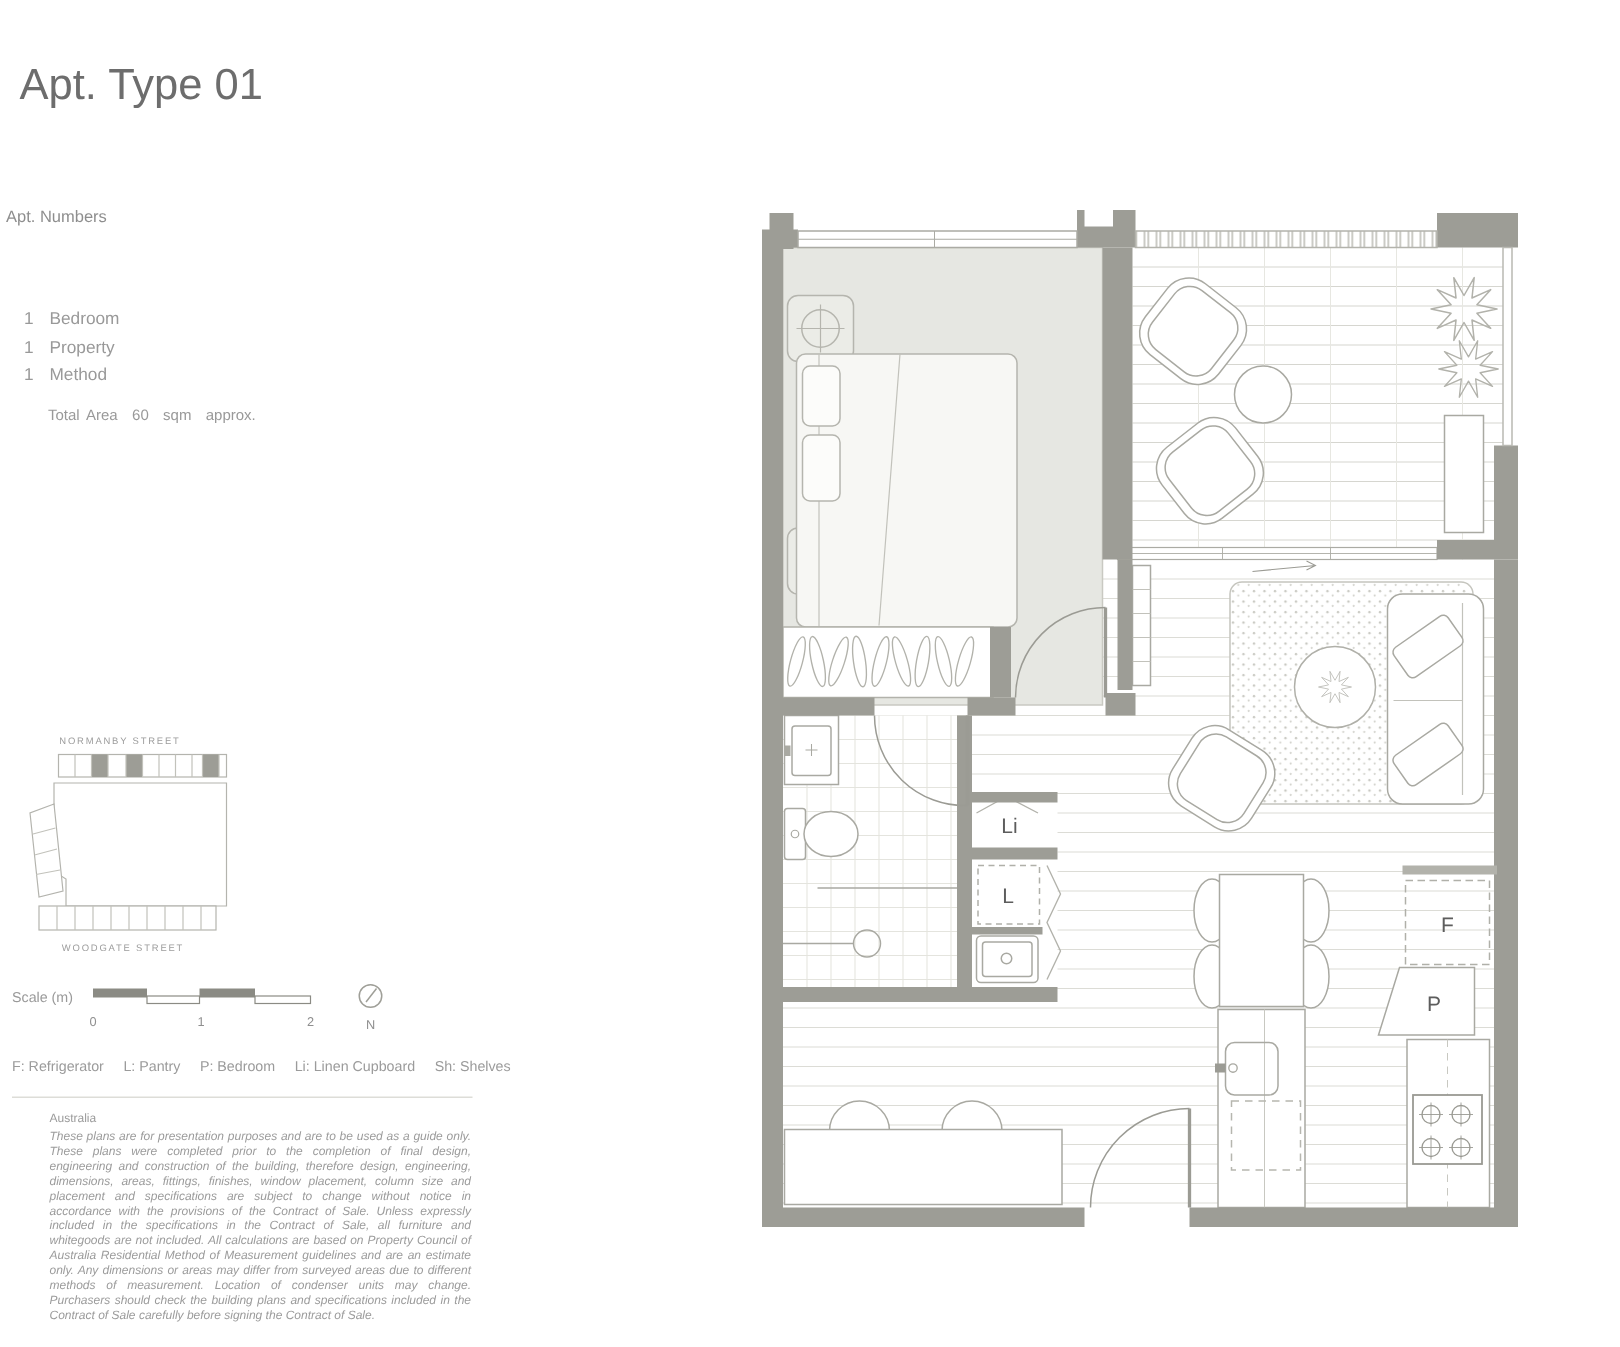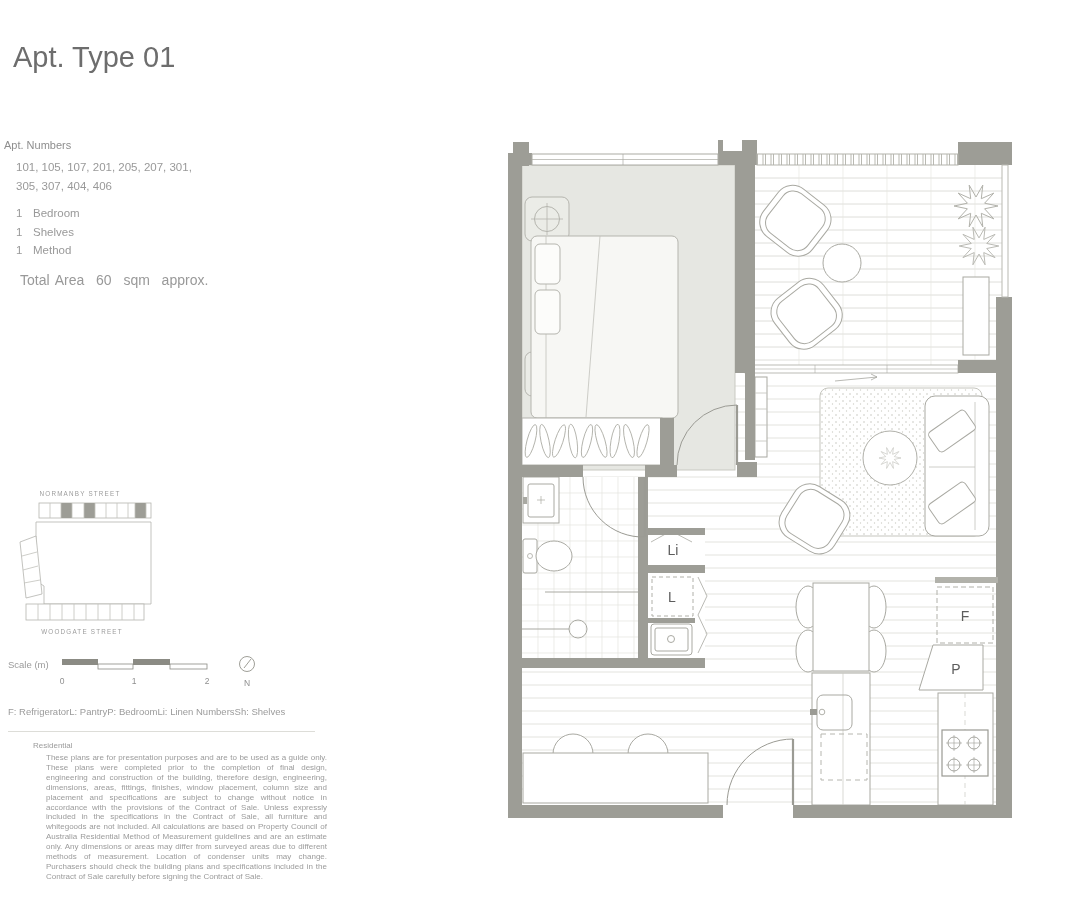"101, 105, 107, 201, 205," div.abs { html: <div> <div>101, 105, 107, 201, 205, 207, 301,</div> <div>305, 307, 404, 406</div> </div> -> none }
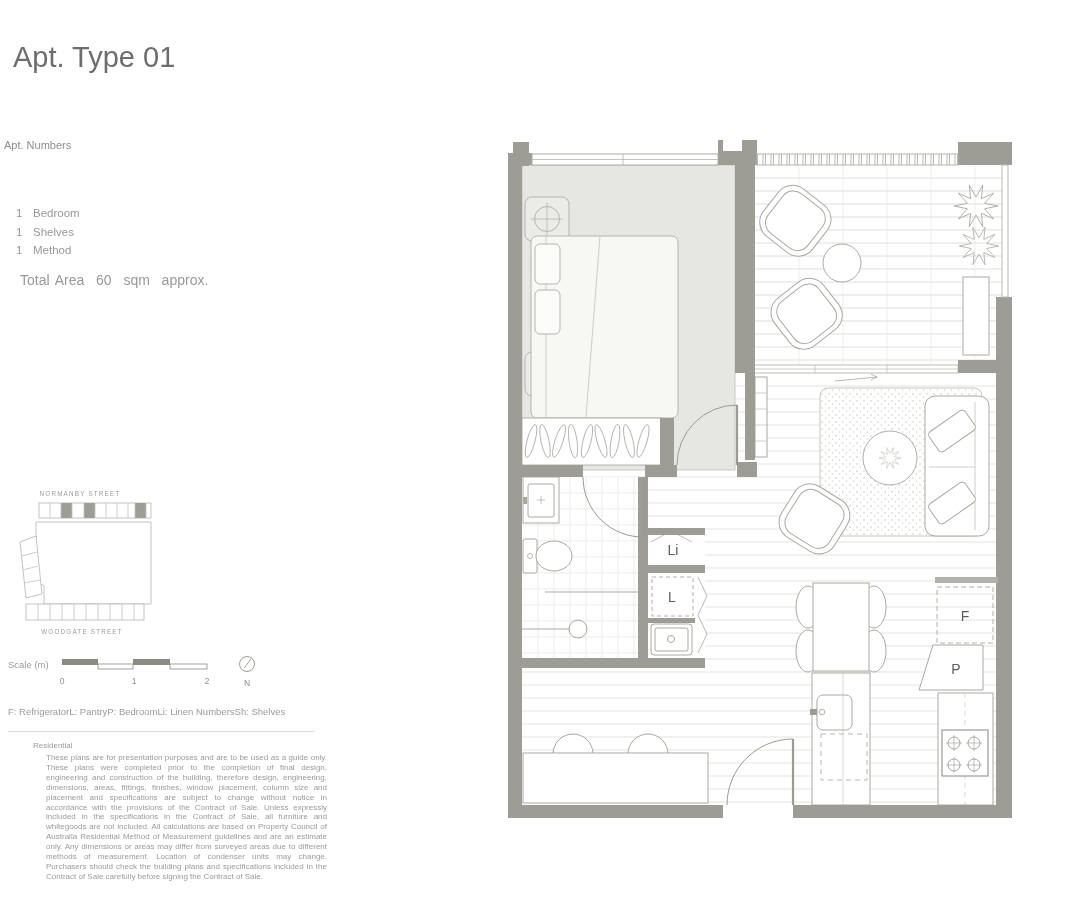"Shelves" span { text: Shelves -> Property }
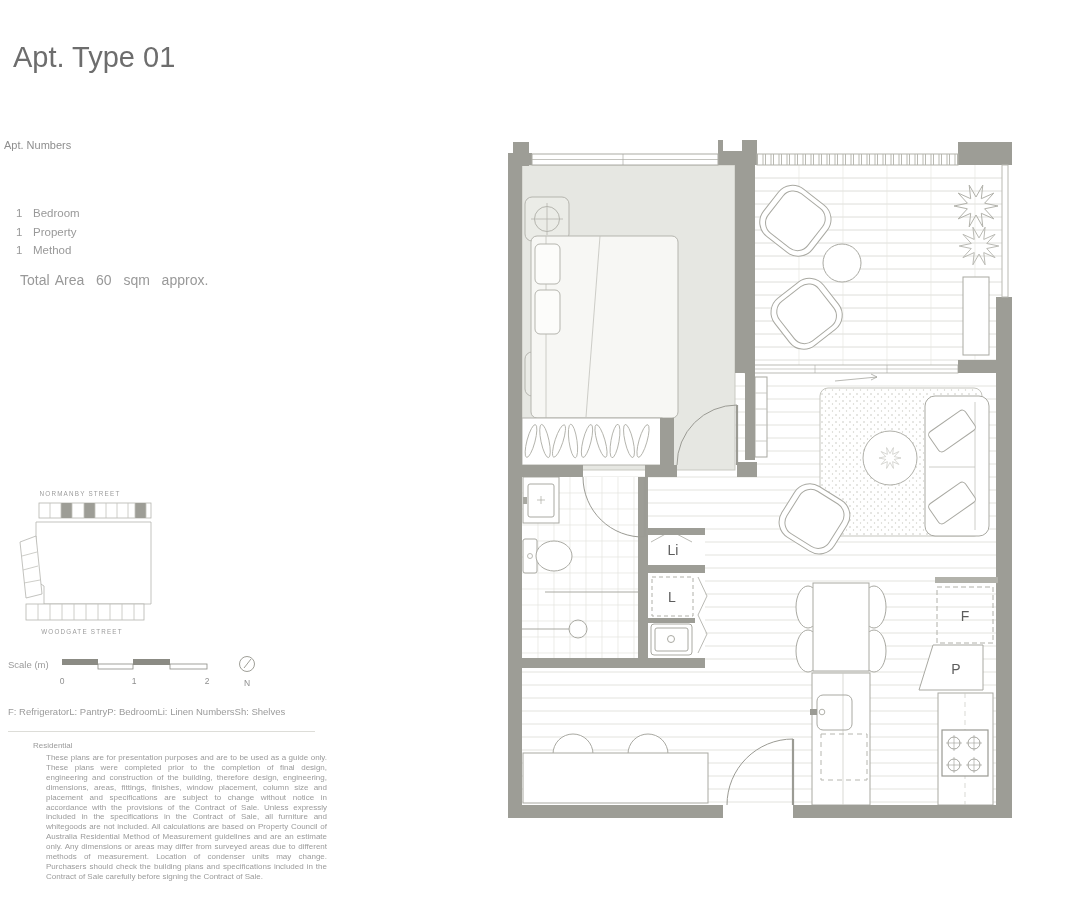"Total Area 60 sqm approx." .total { font-size: 14px -> 10px; left: 20px -> 32px }
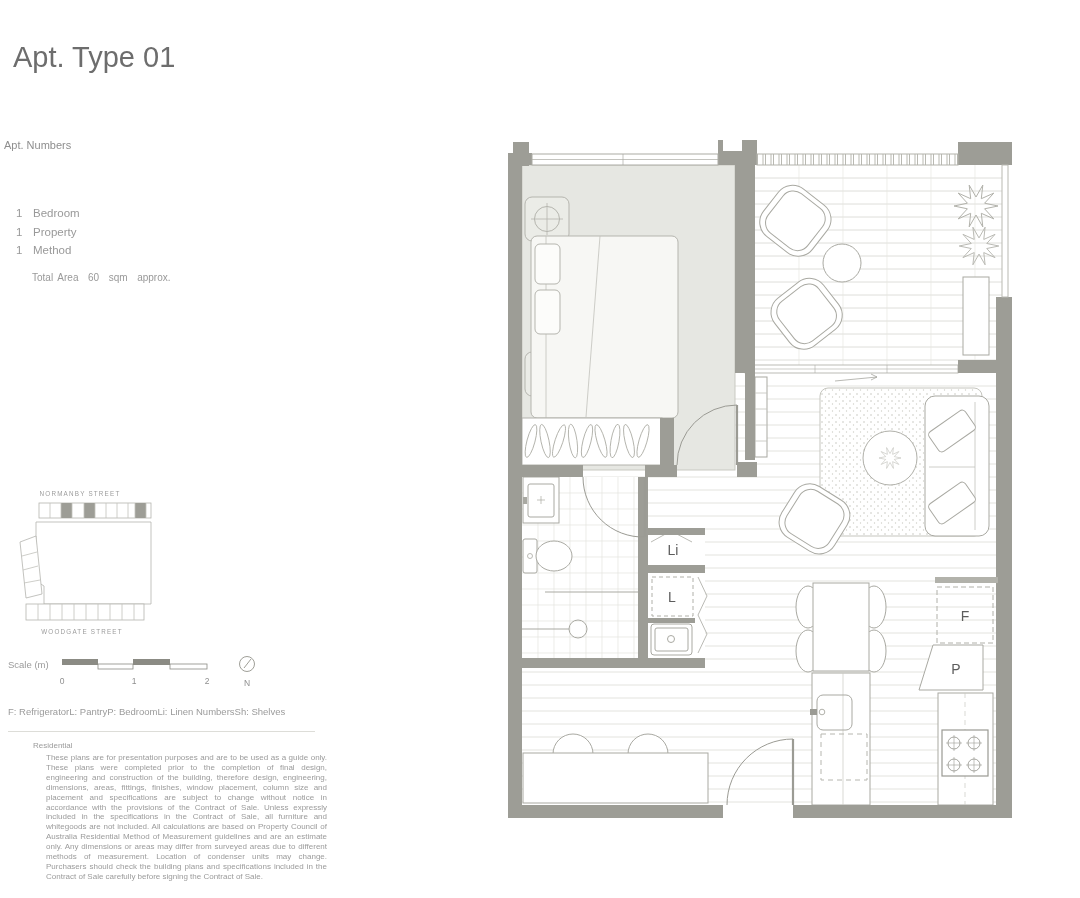"F: Refrigerator" .legend { gap: none -> 13px }
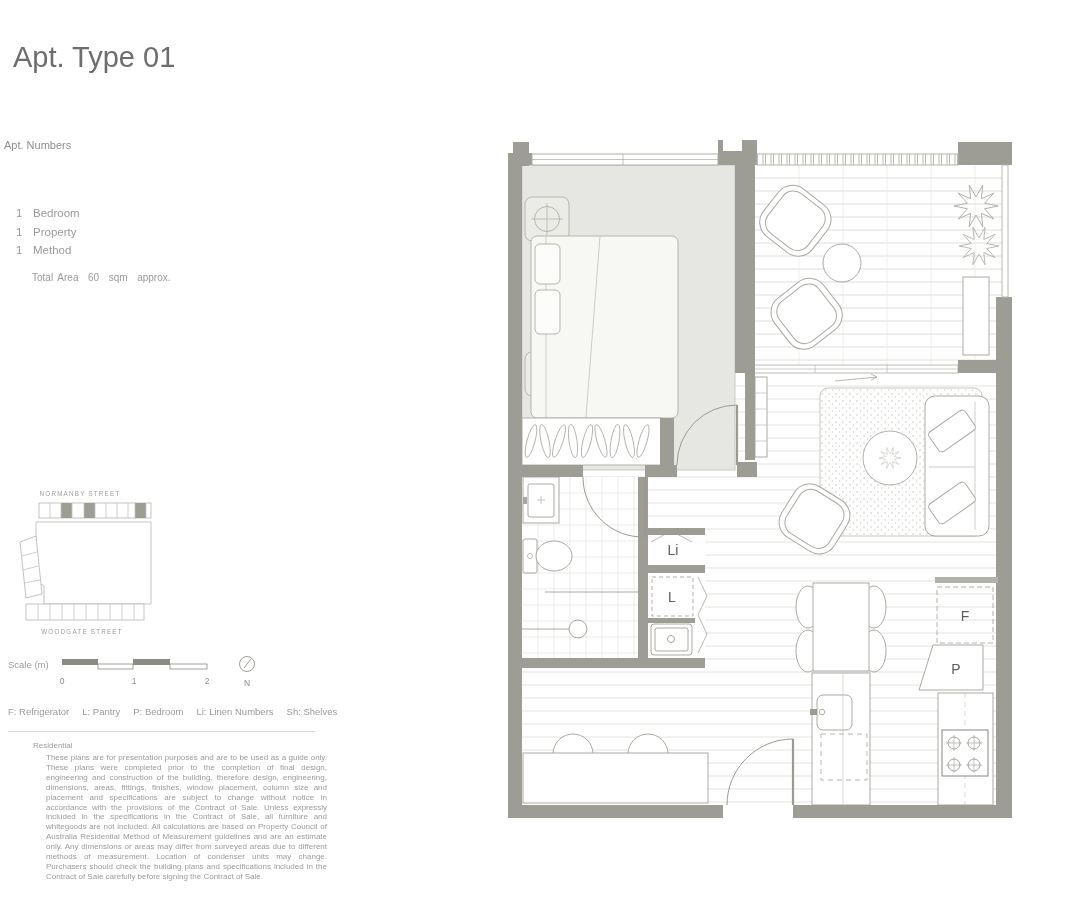"Li: Linen Numbers" span { text: Numbers -> Cupboard }
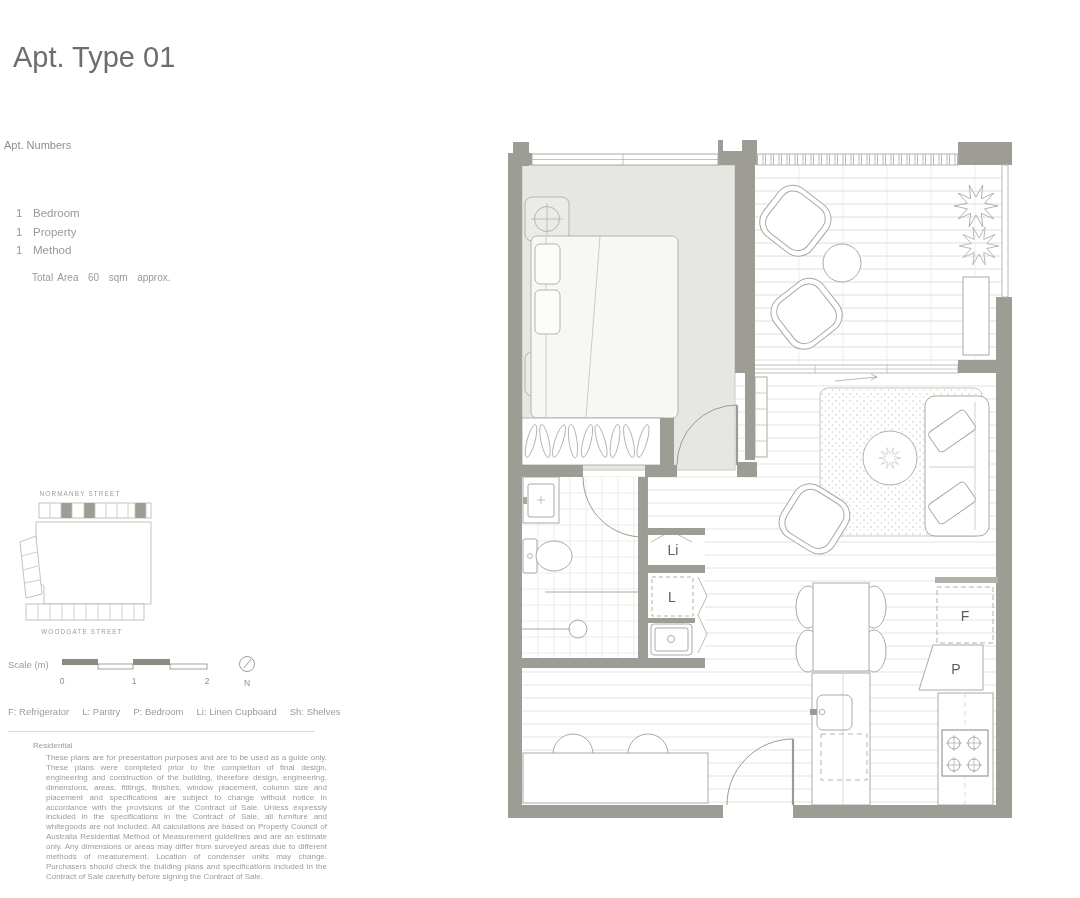"Residential" div.abs { text: Residential -> Australia }
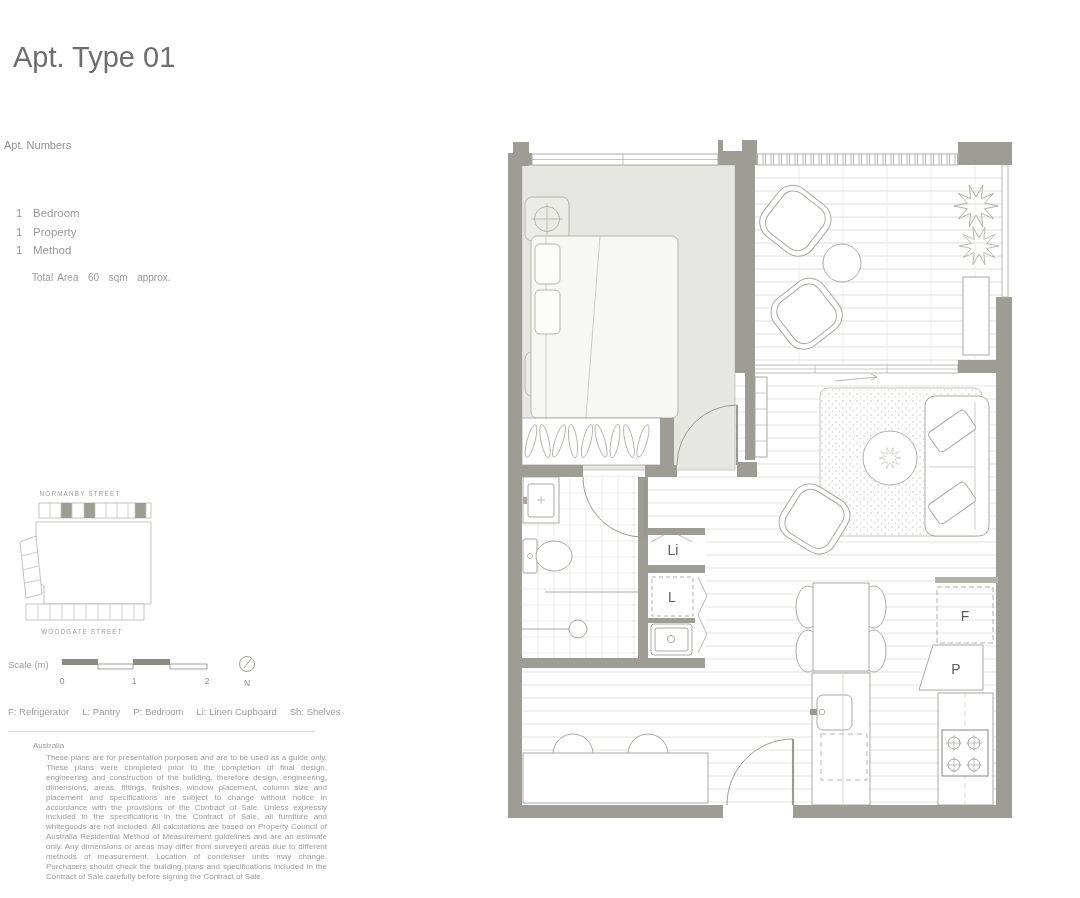"These plans are for presentation" .disc-b { font-style: none -> italic; left: 46px -> 33px }
